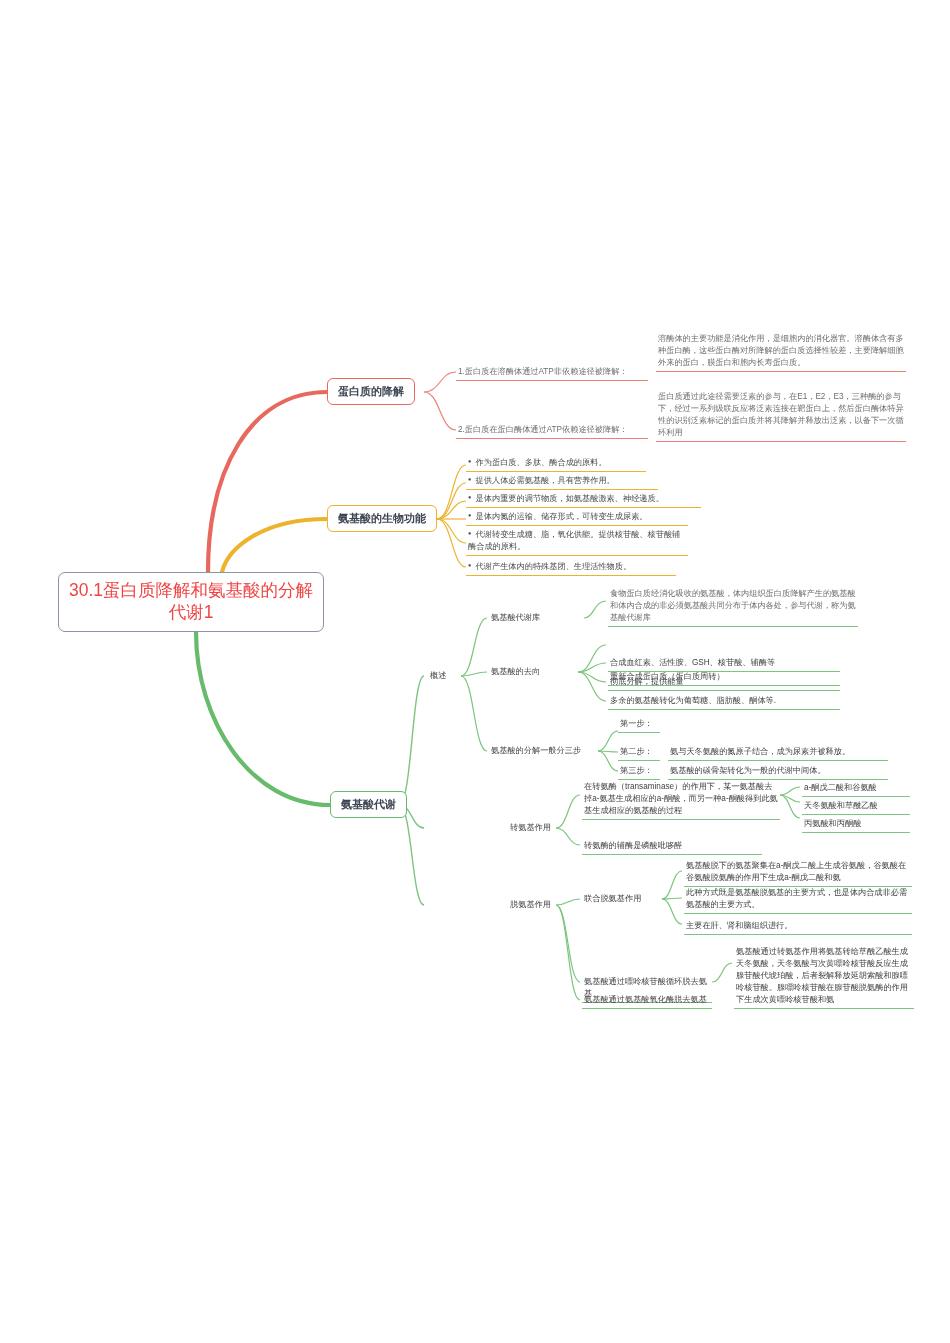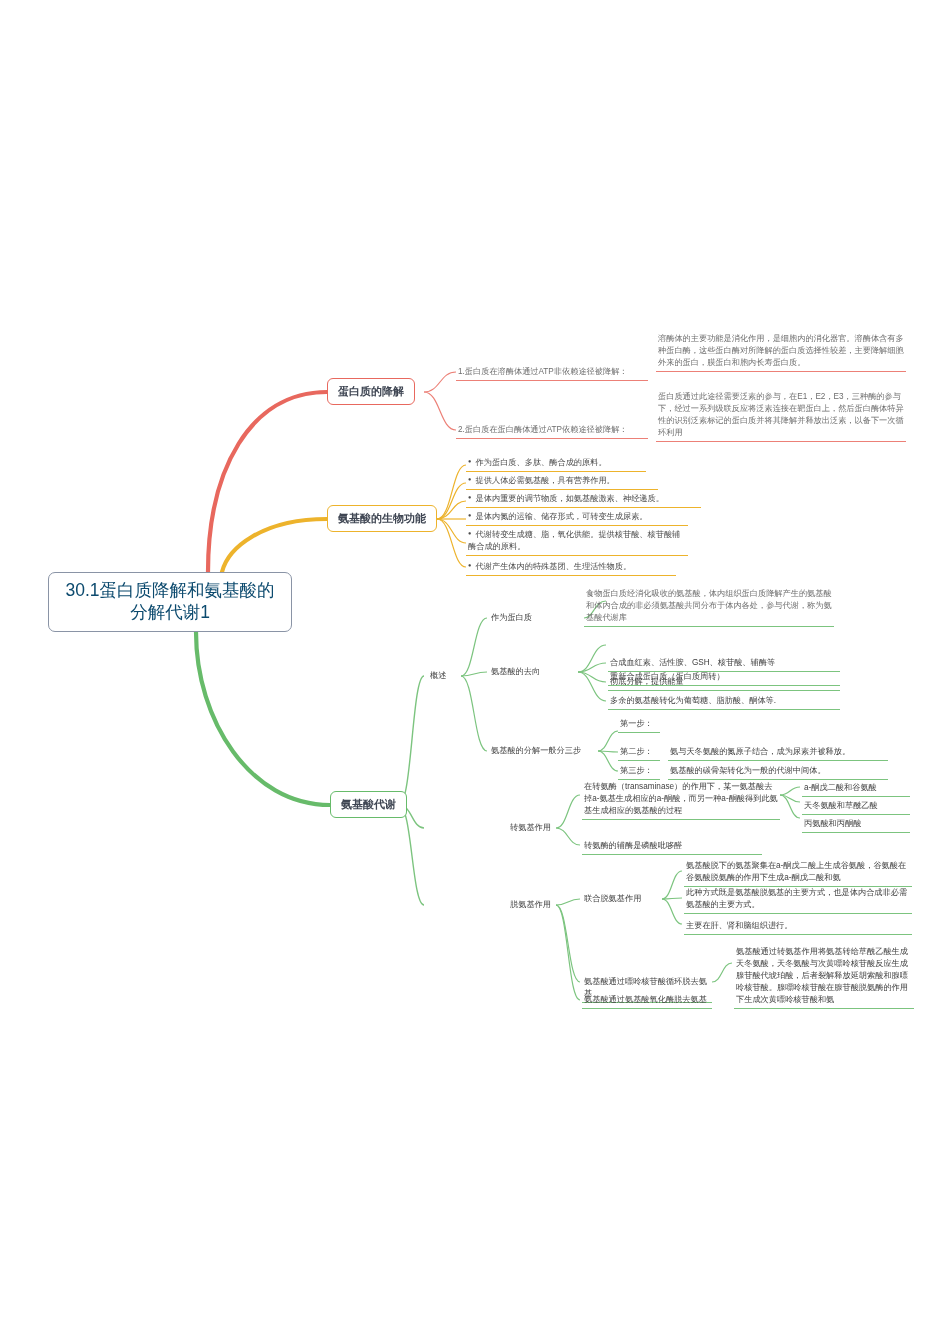"30.1蛋白质降解和氨基酸的分解代谢1" .root { color: #0c4a6e -> #ef4444; left: 48px -> 58px; width: 244px -> 266px }
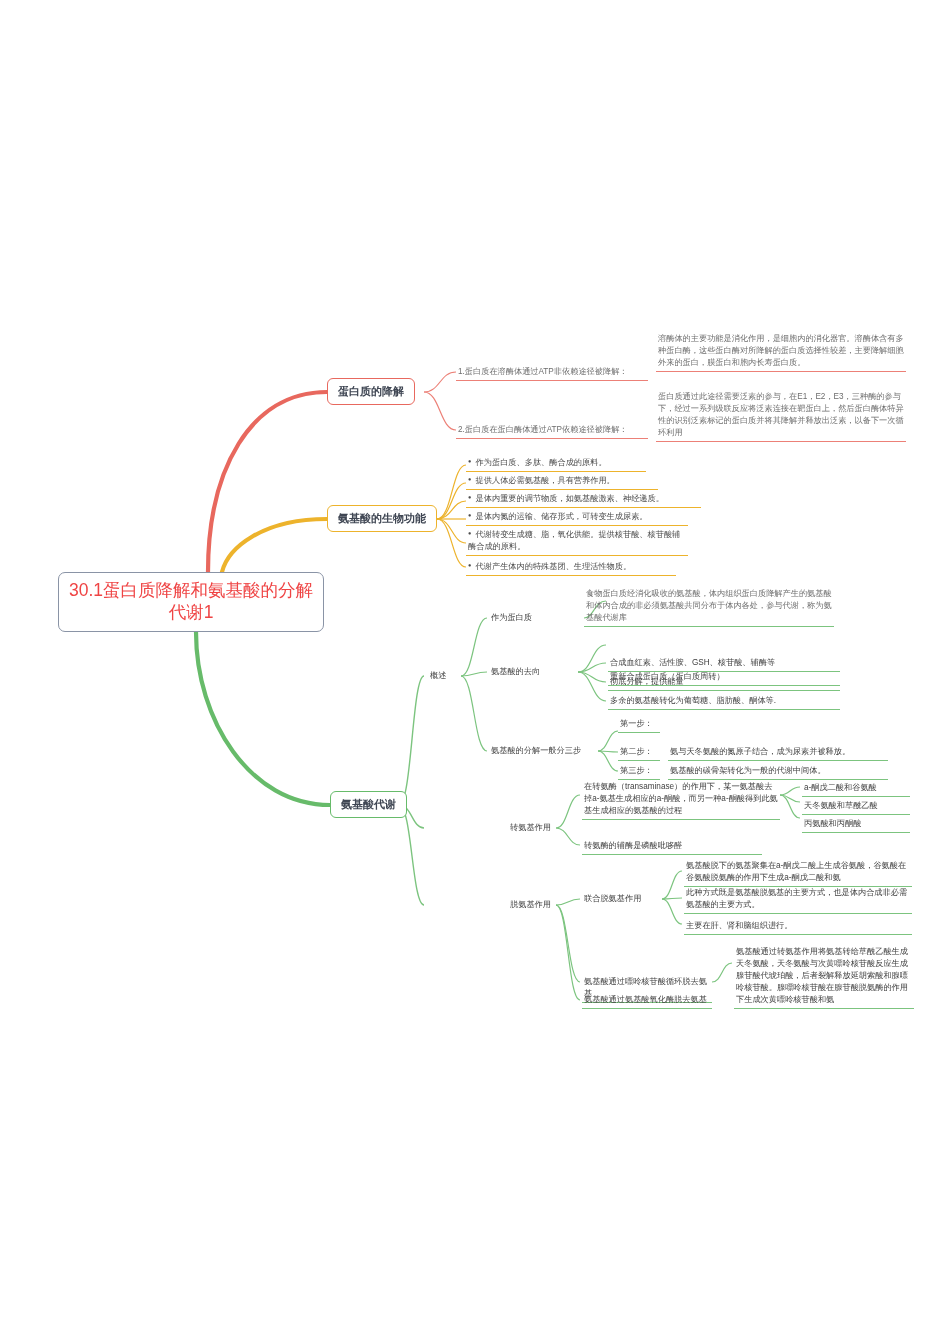"食物蛋白质经消化吸收的氨基酸，体内组织蛋白质降解产生的氨基酸和体内合成的非必须氨" div.node { left: 584px -> 608px }
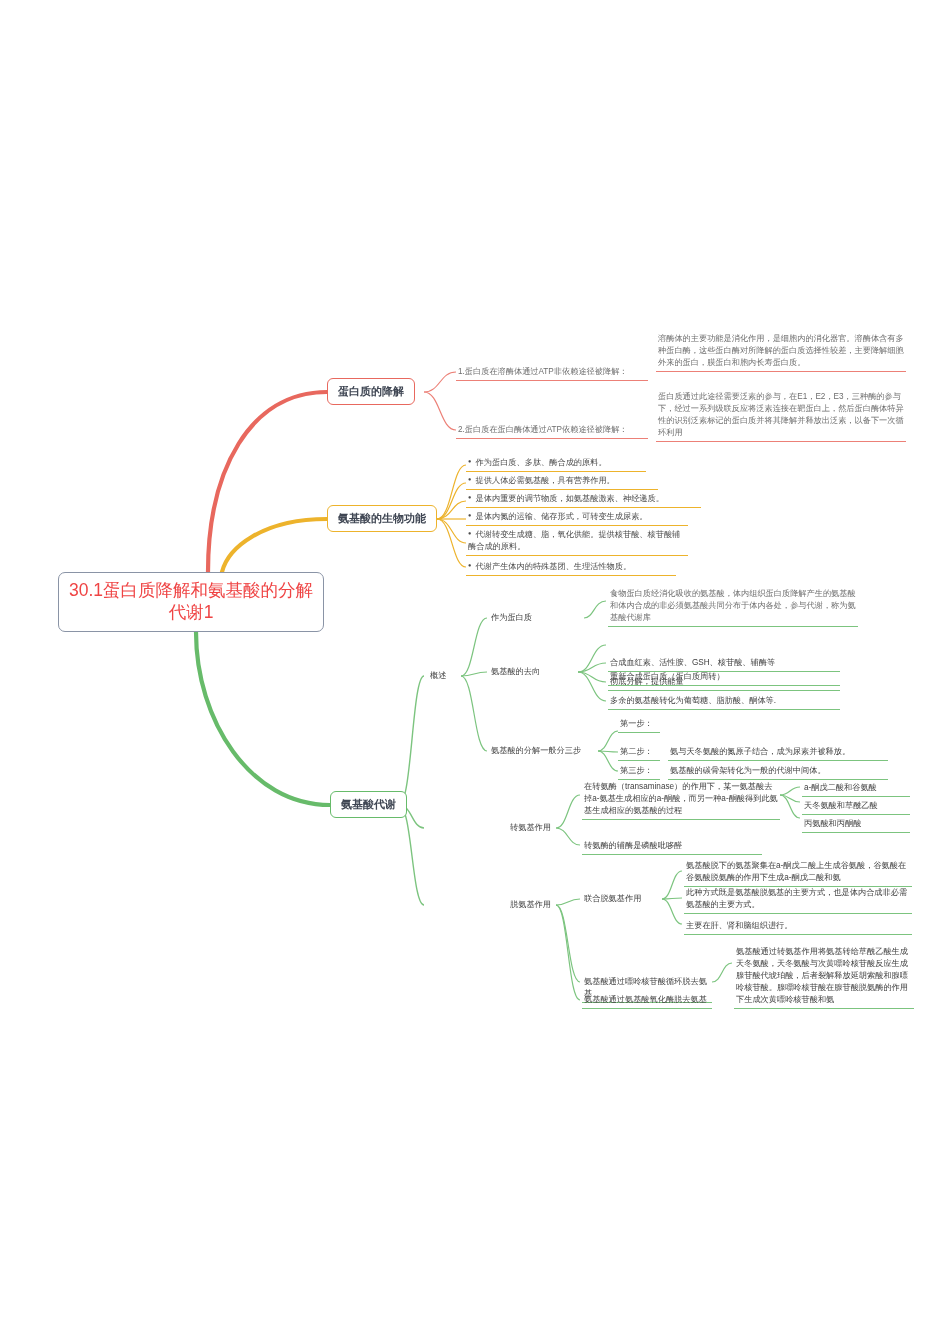"作为蛋白质" span { text: 作为蛋白质 -> 氨基酸代谢库 }
